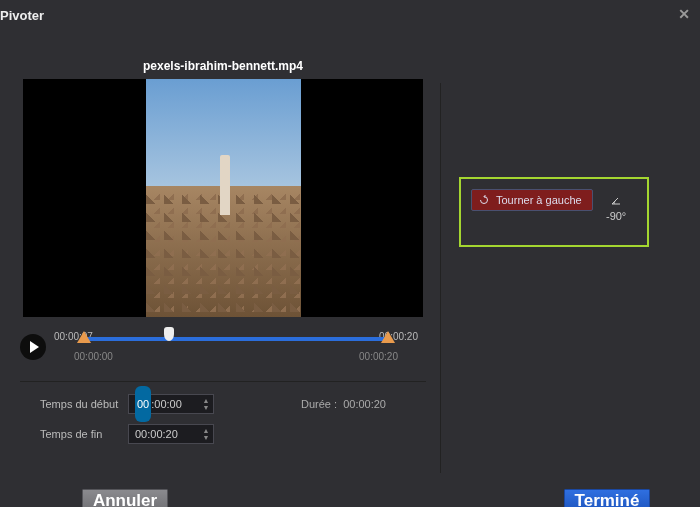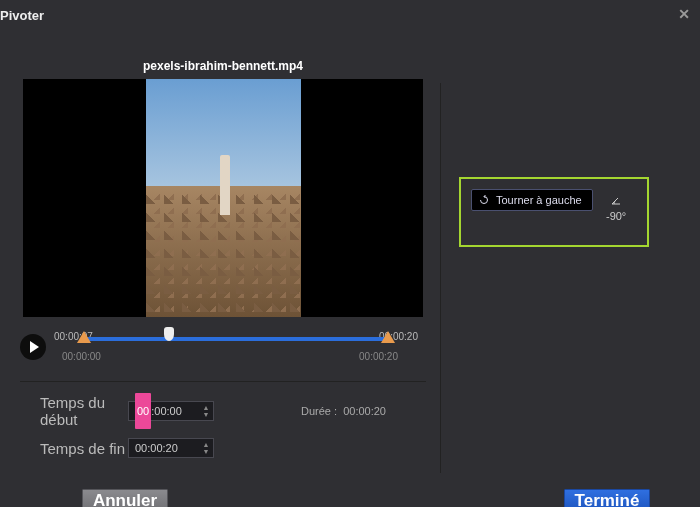"Tourner à gauche" .rot-btn { background: #000000 -> #7f1d1d }
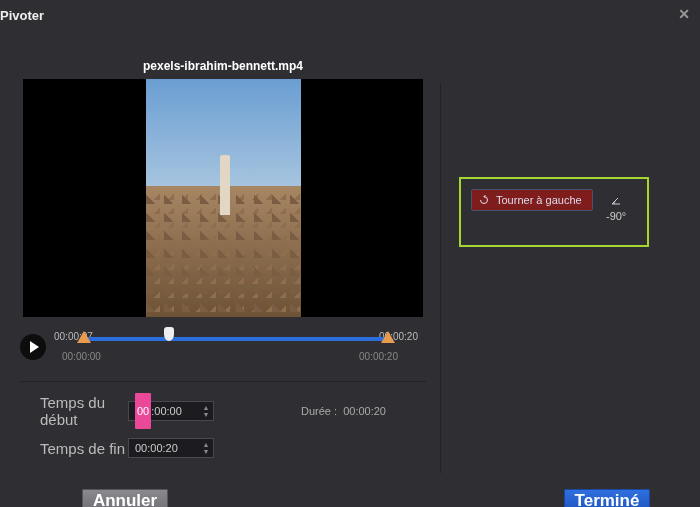"00:00:00" .time-bl { left: 8px -> 20px }
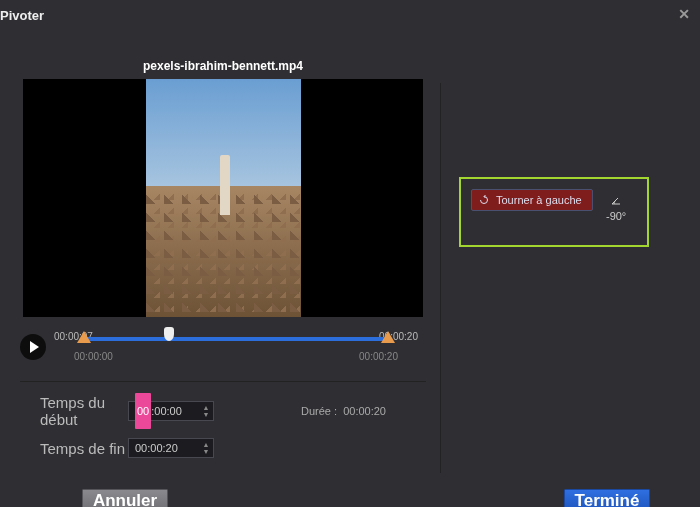"Temps du début" .row label { font-size: 15px -> 11px }
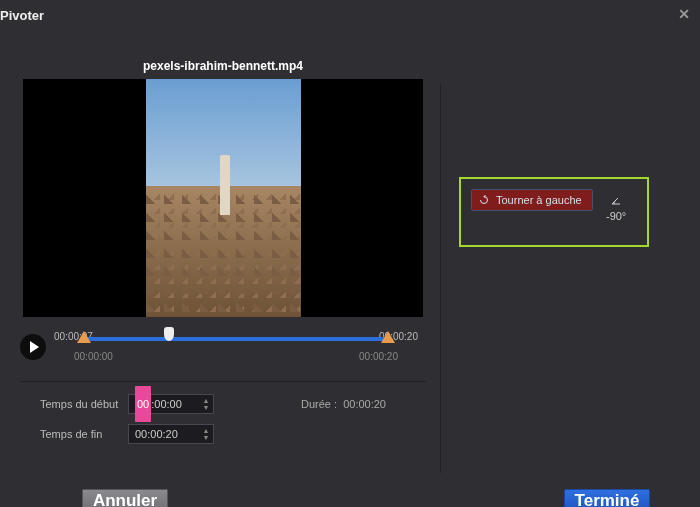"00" .timebox .hl { background: #ec4899 -> #0369a1; border-radius: 1px -> 6px }
